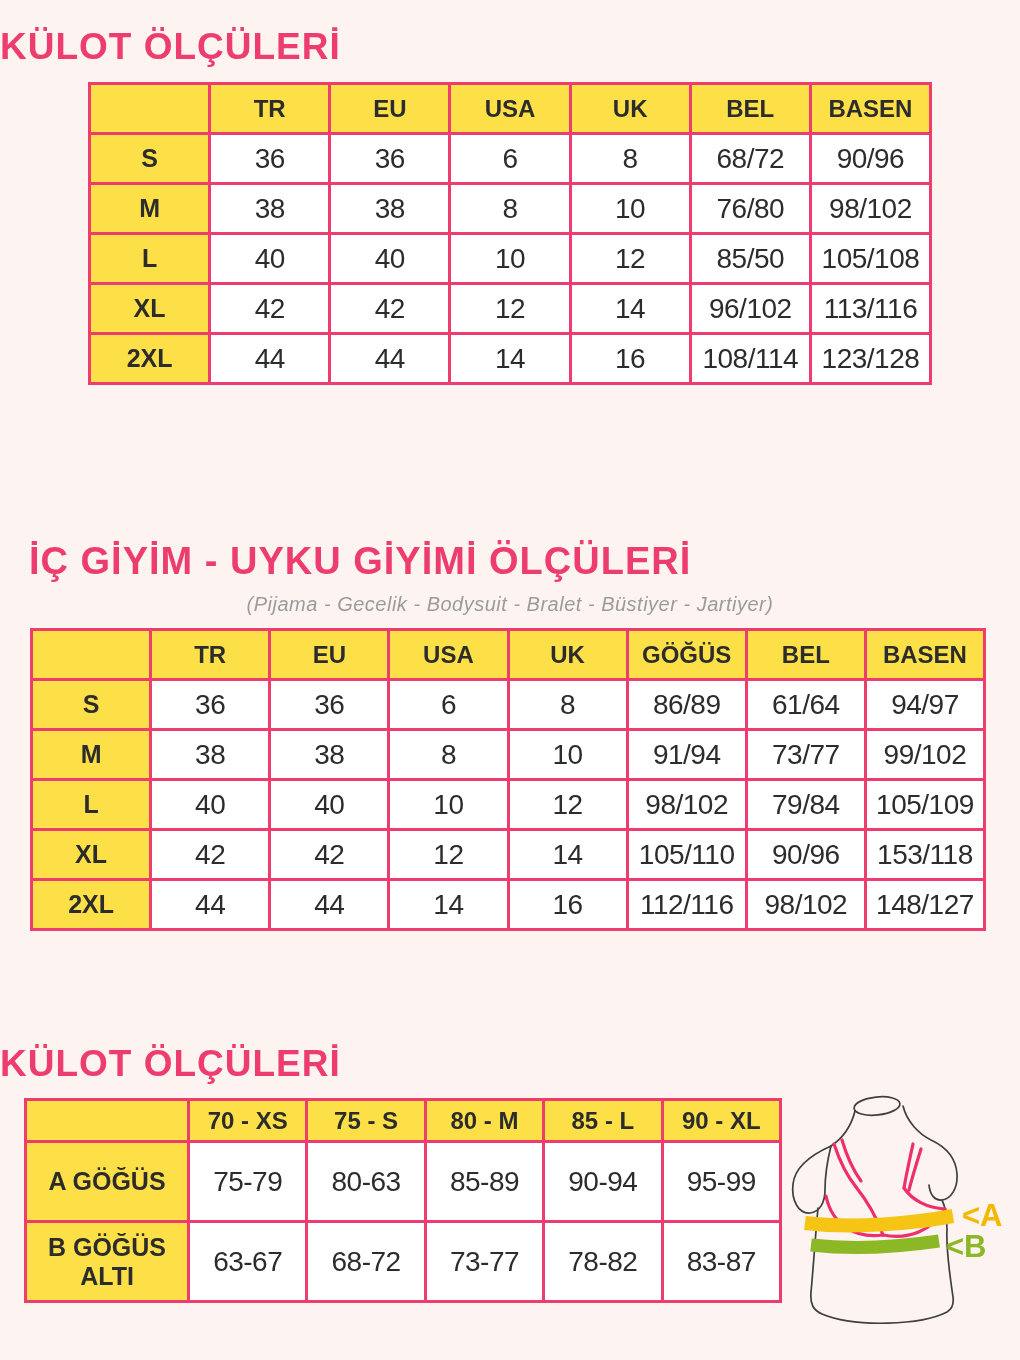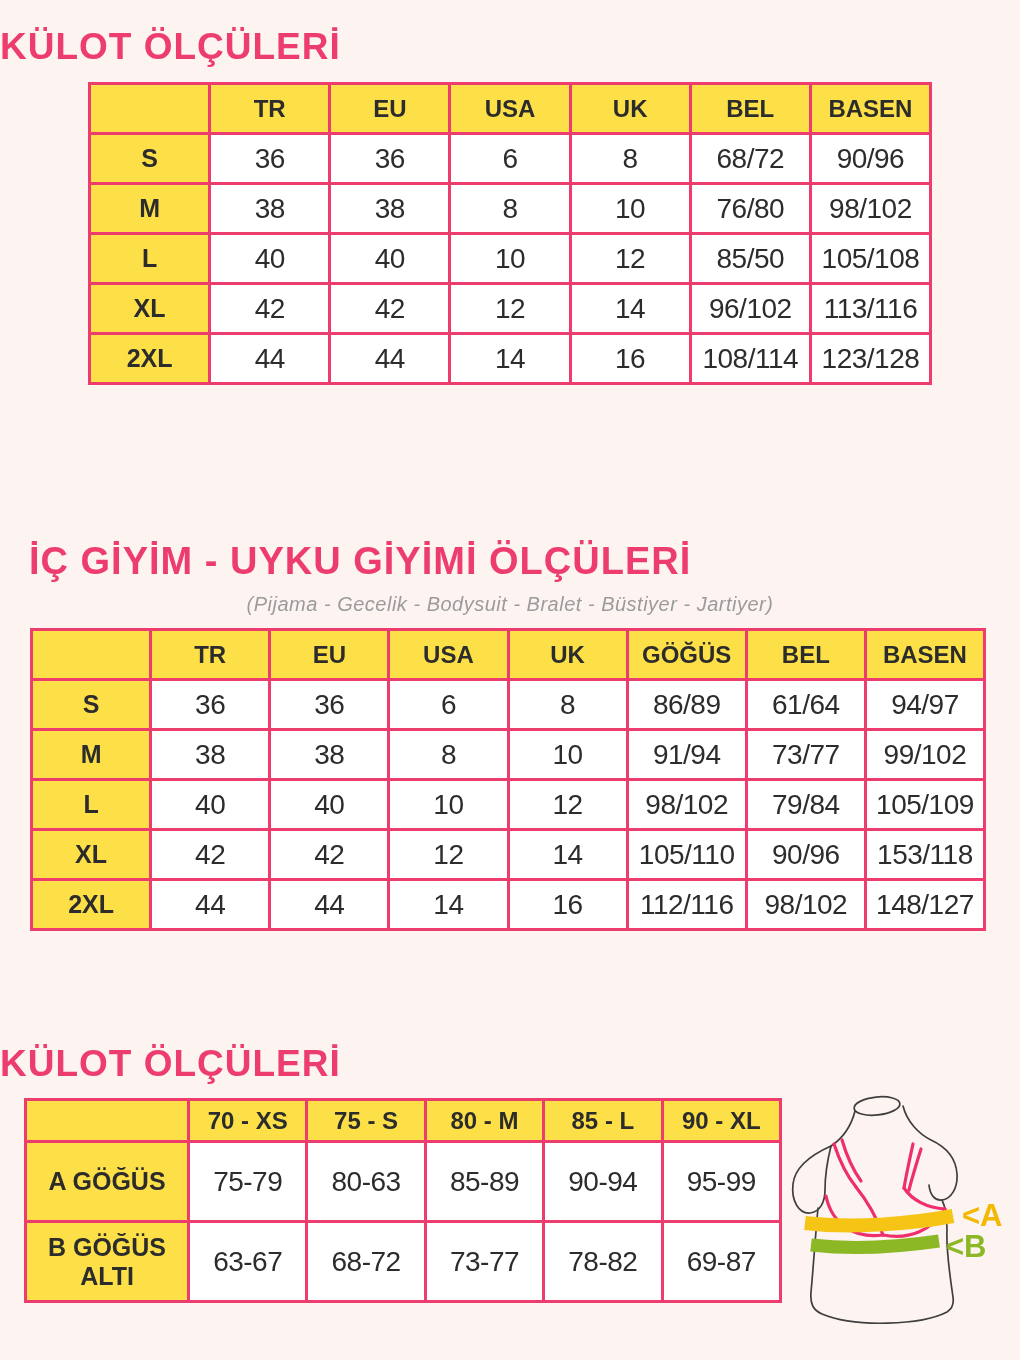"69-87" td { text: 69-87 -> 83-87 }
